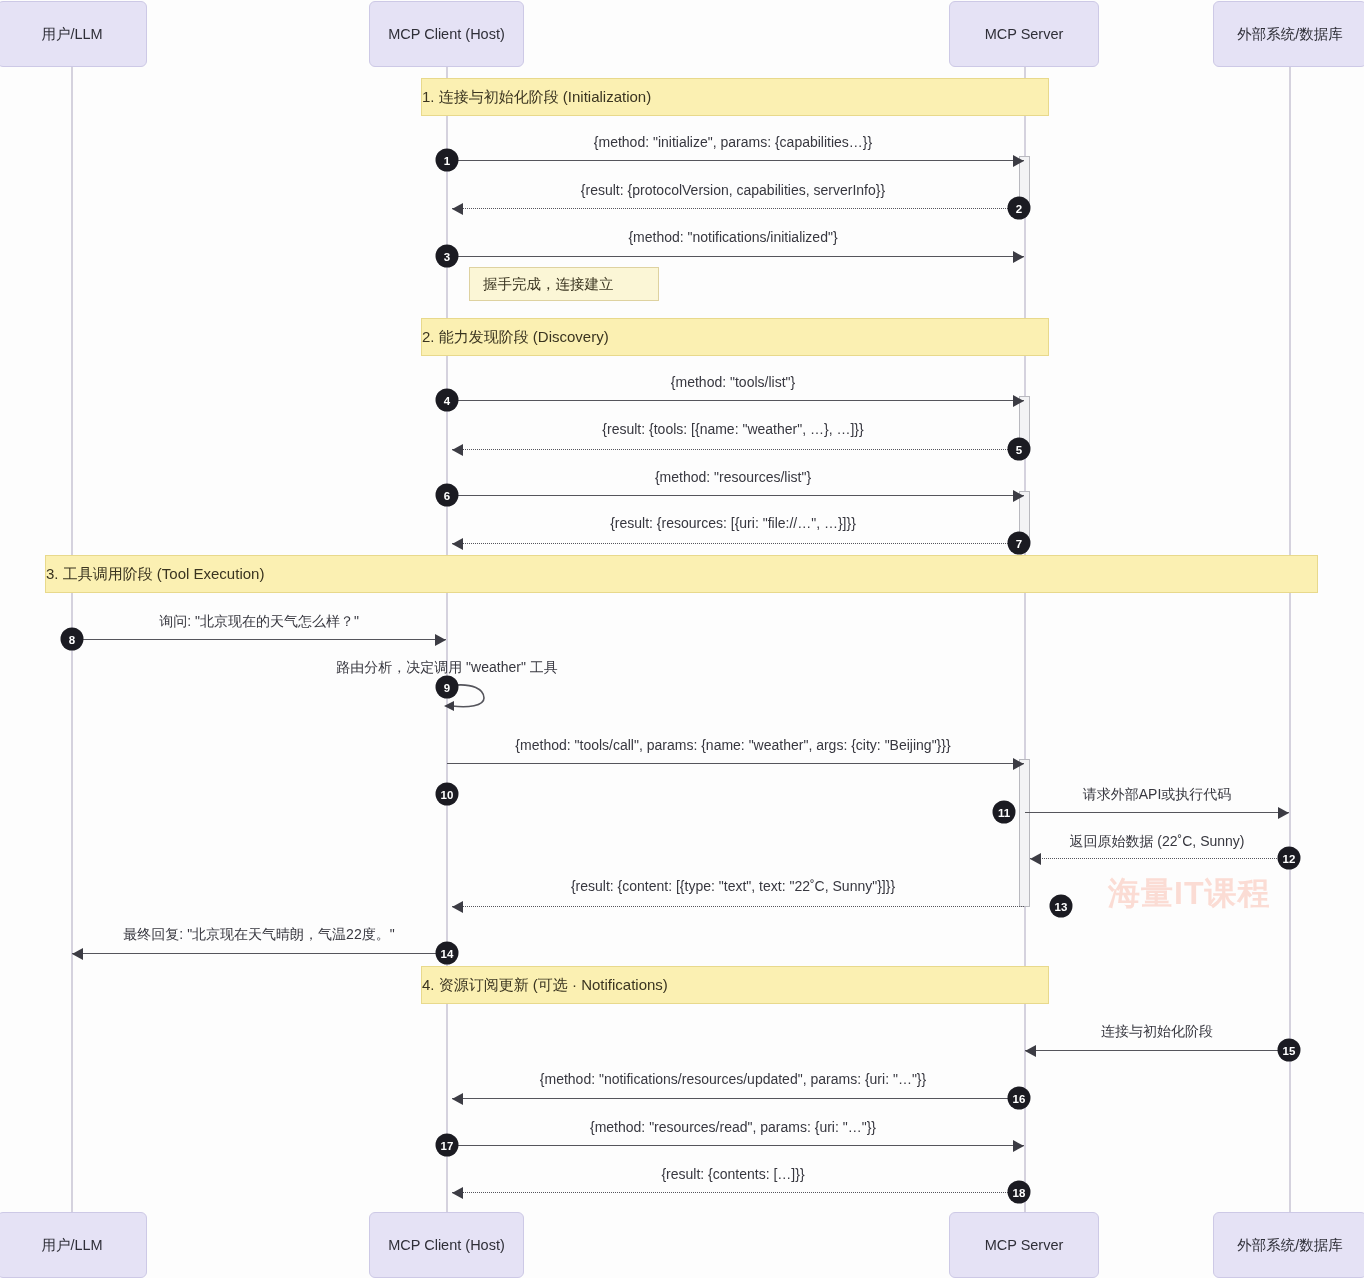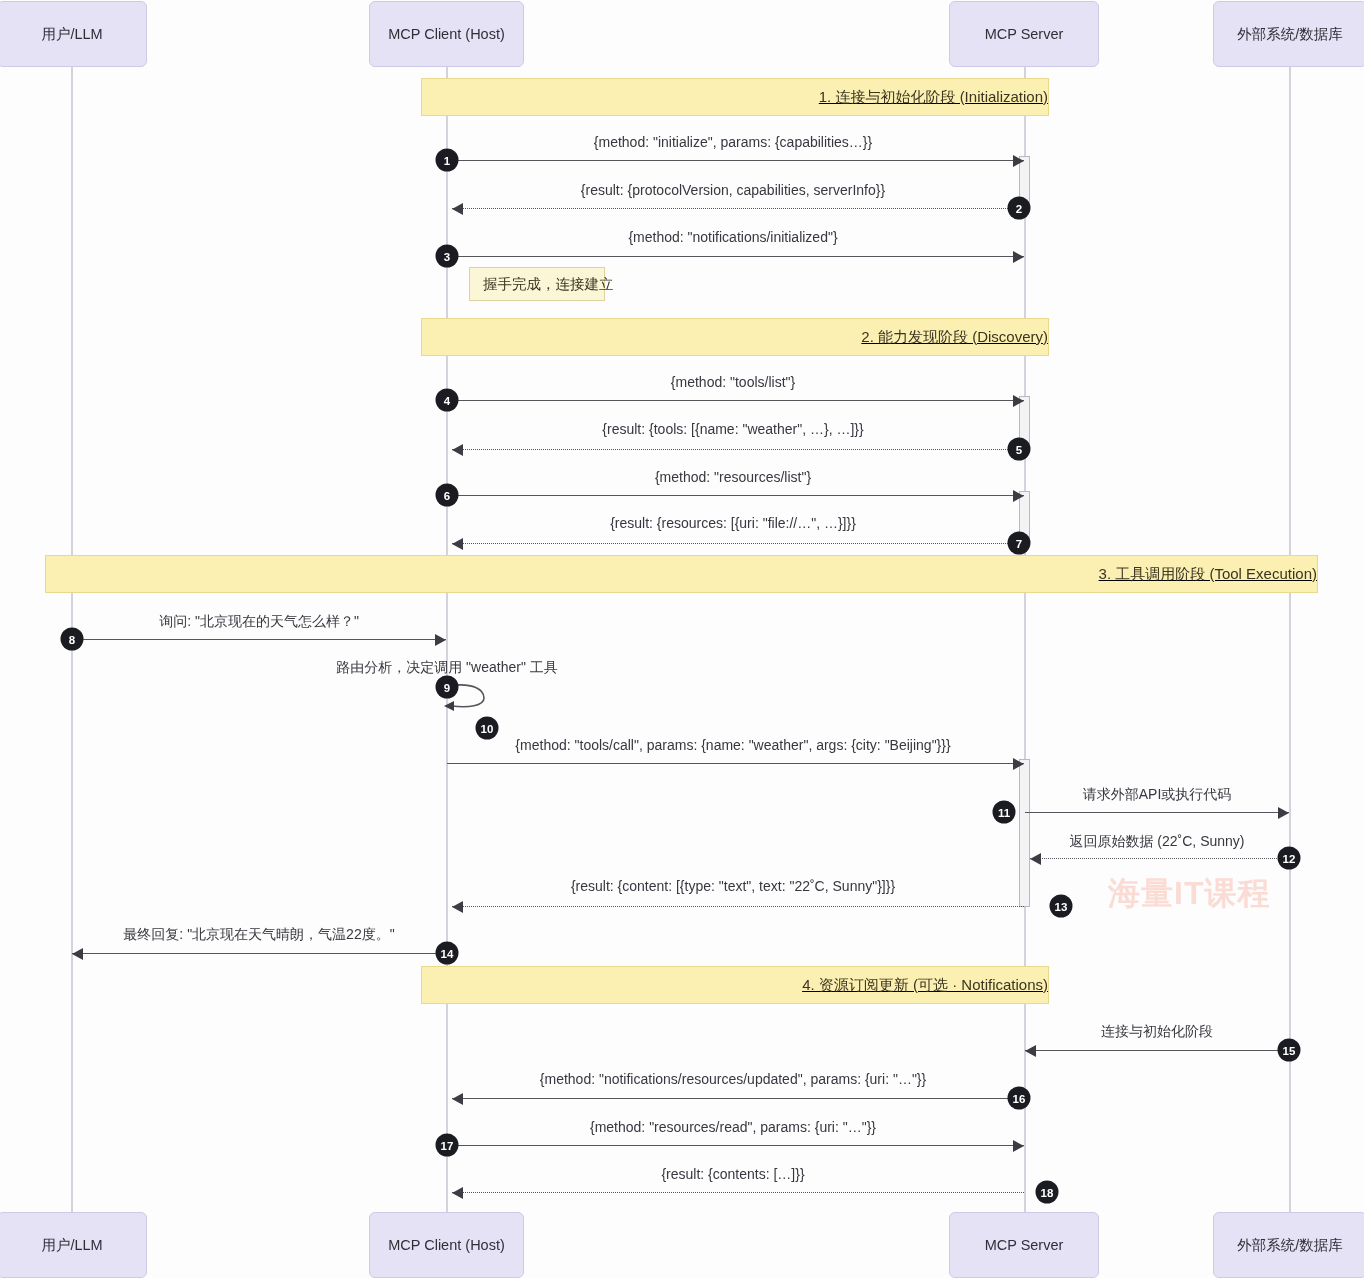"1. 连接与初始化阶段 (Initialization)" .band { justify-content: flex-end -> flex-start; text-decoration: underline -> none }
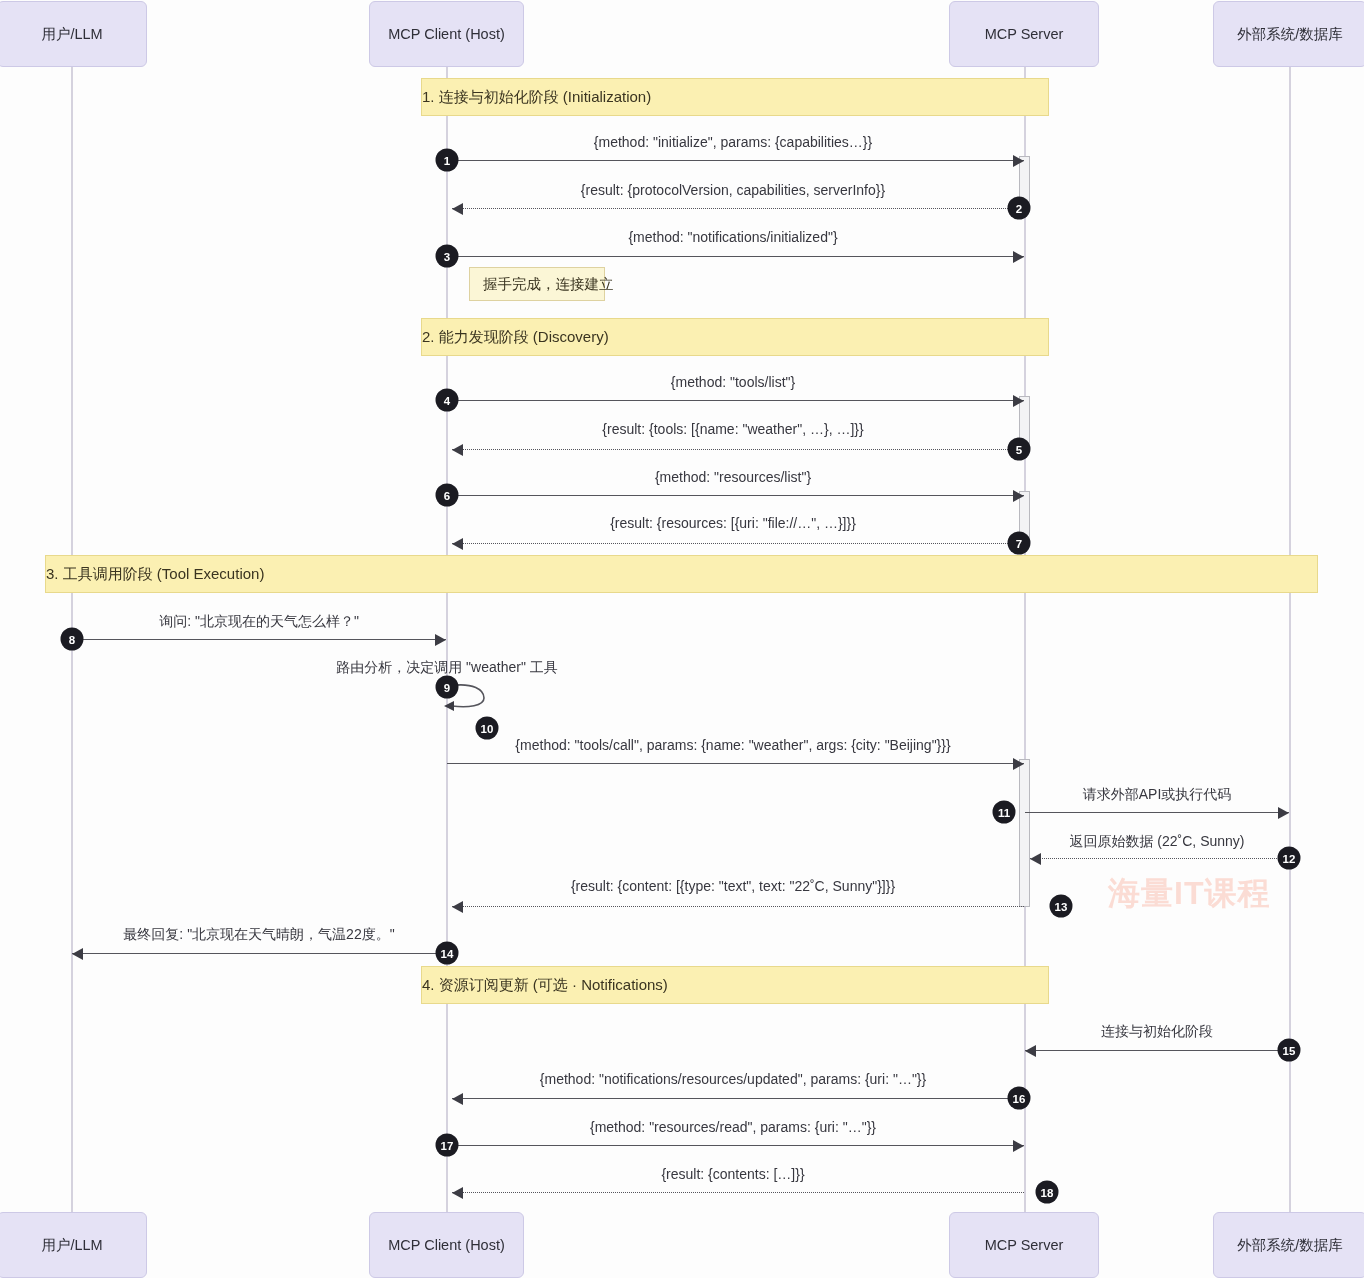"握手完成，连接建立" div.note { width: 136px -> 190px }
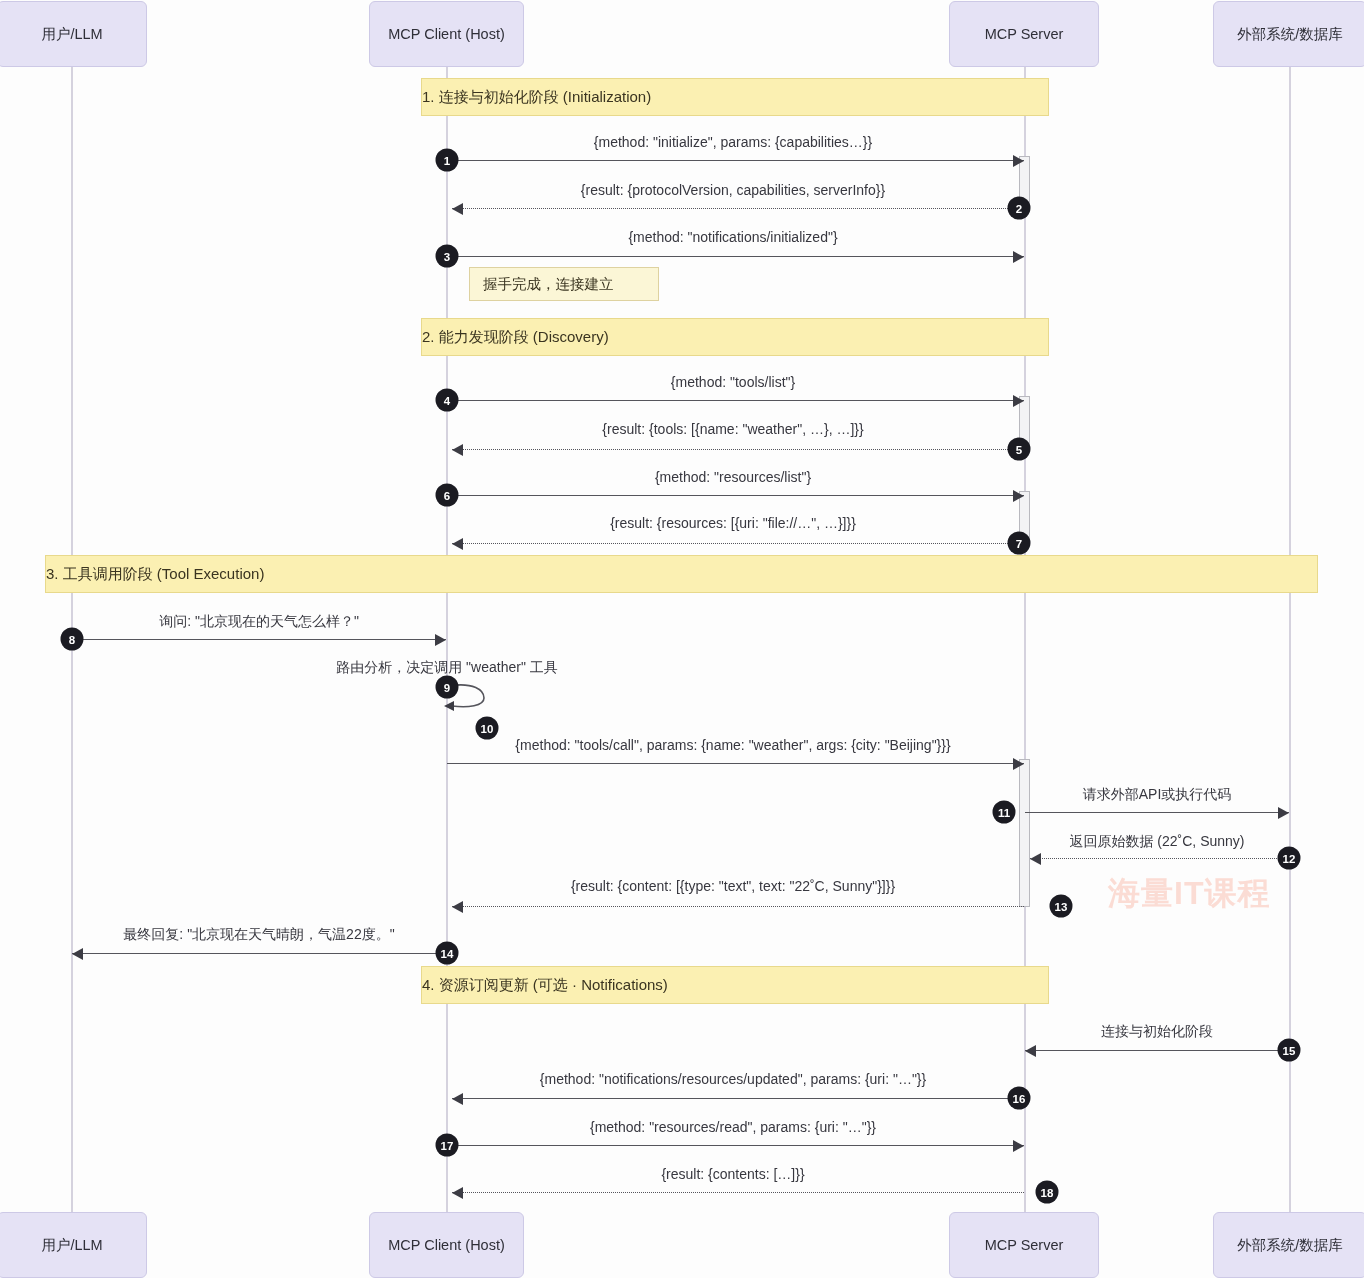"10" div.badge { margin-left: 40px -> none; top: 728px -> 794px }
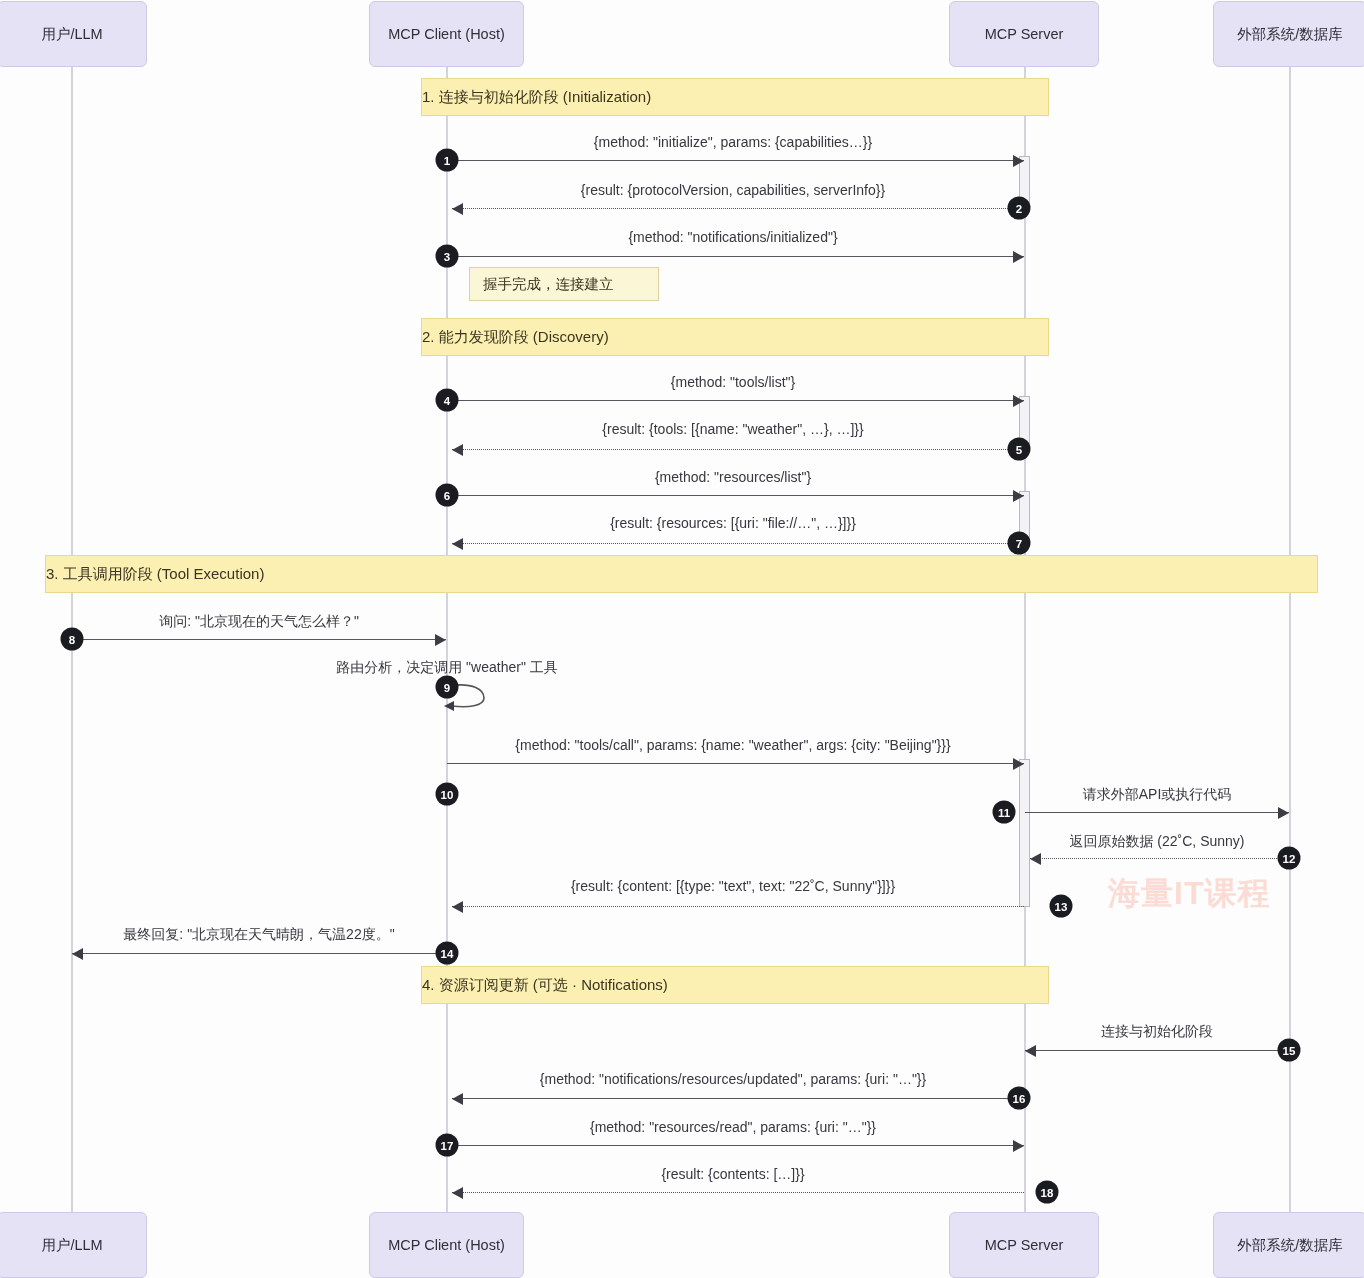"18" div.badge { margin-left: 28px -> none }
